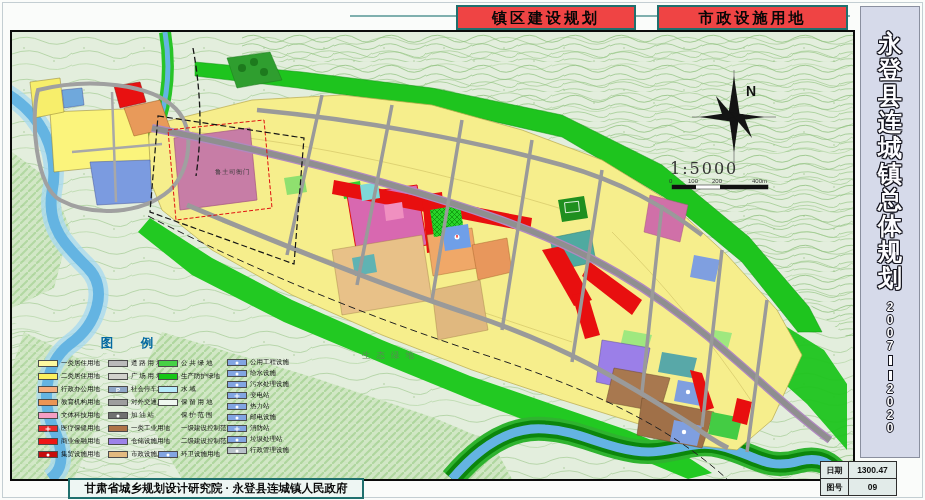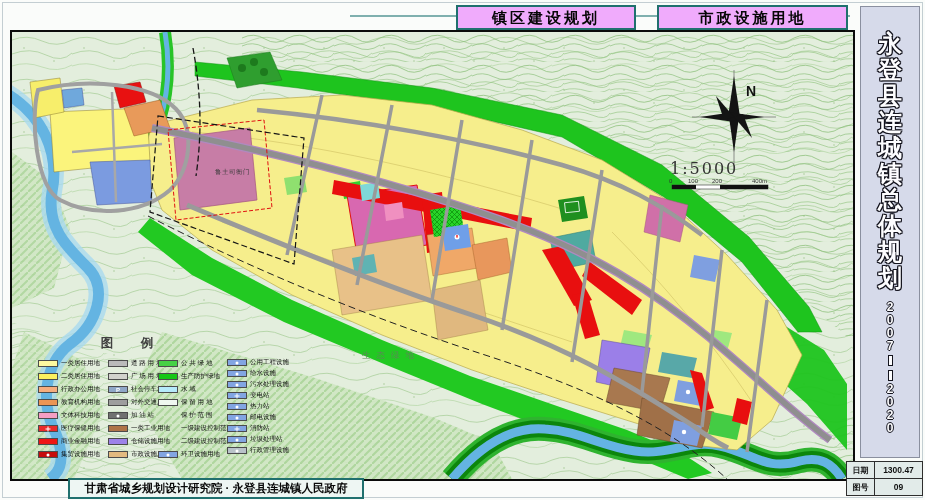"镇区建设规划" .title-box { background: #f0abfc -> #ef4444 }
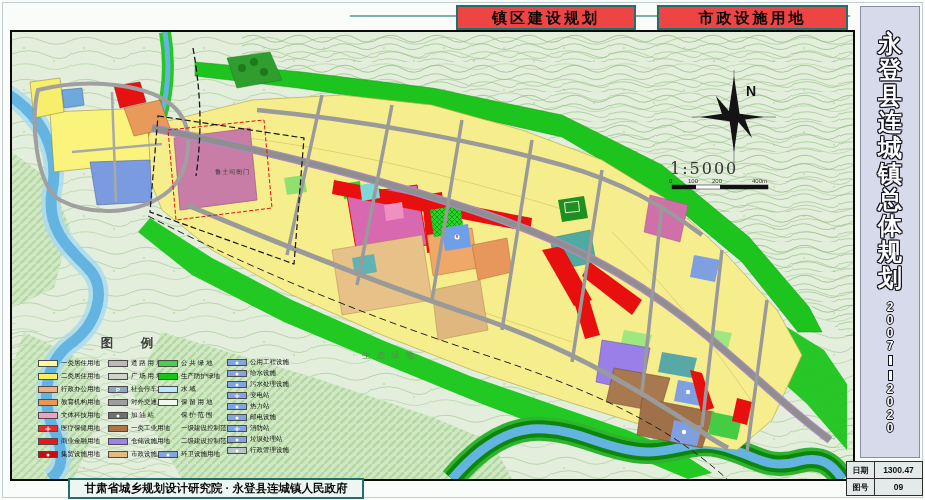"图 例" .legend-title { color: #404040 -> #0369a1 }
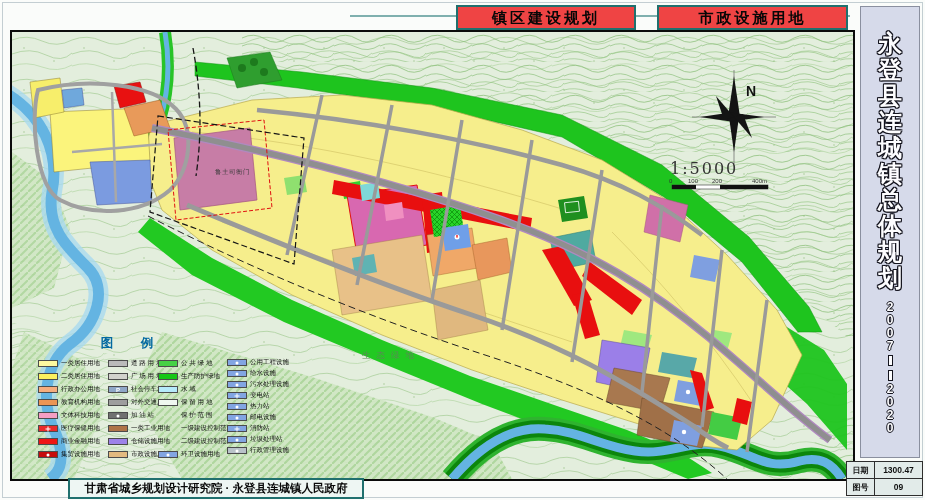"日期" .info-table { left: 846px -> 820px }
